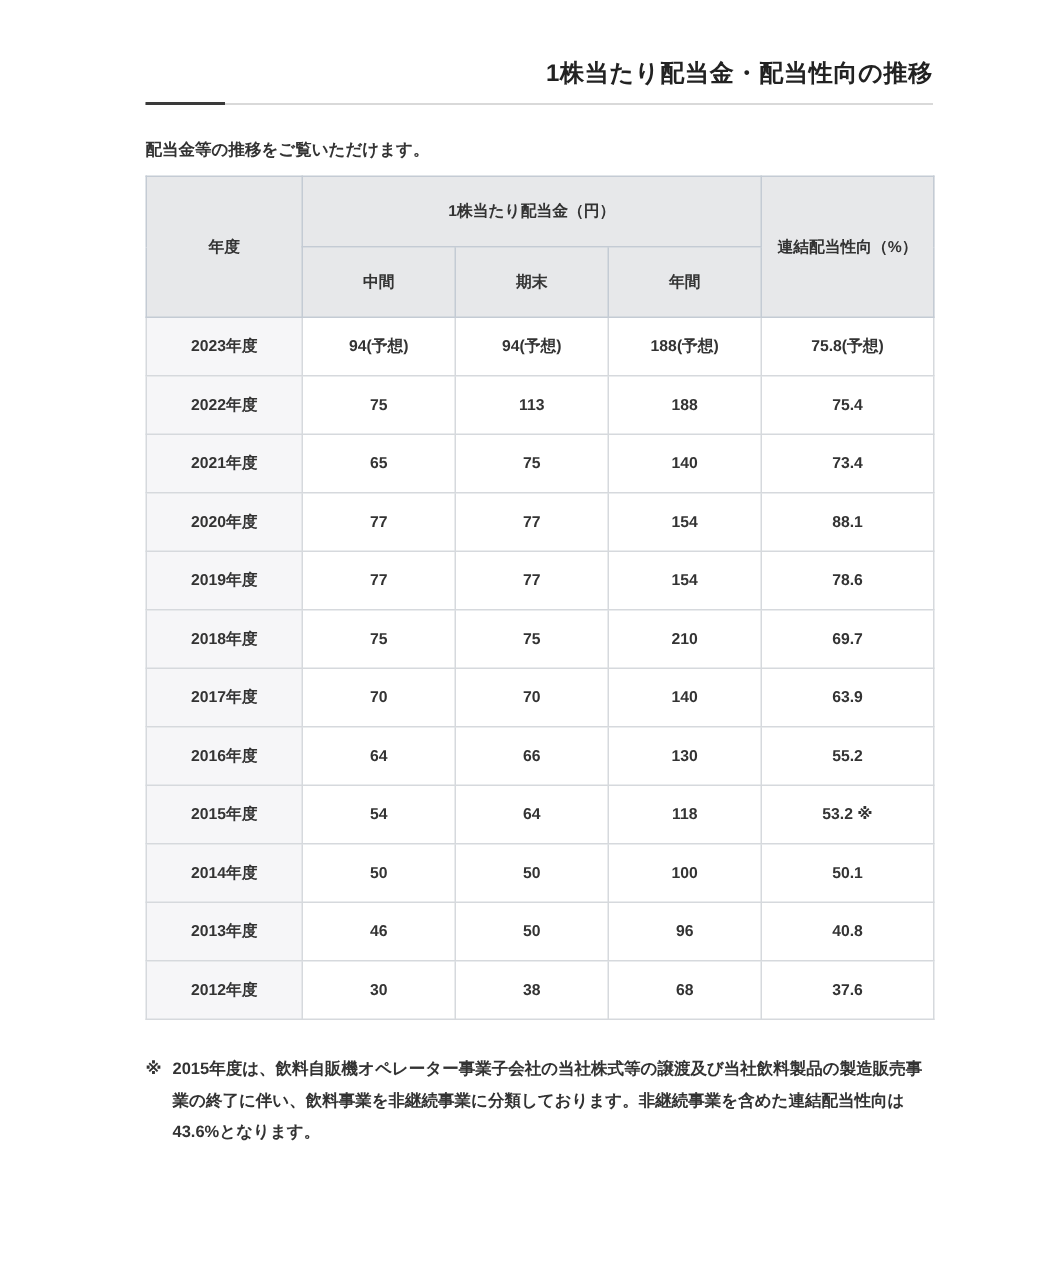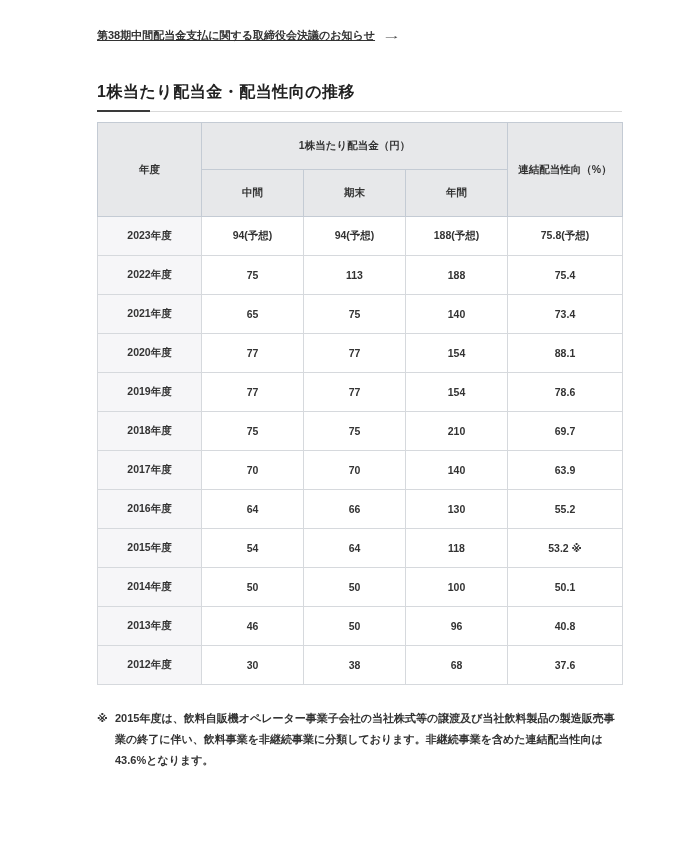"第38期中間配当金支払に関する取締役会決議のお知らせ →" p.news-link-row { html: <p> <a>第38期中間配当金支払に関する取締役会決議のお知らせ</a><span>→</span> </p> -> none }
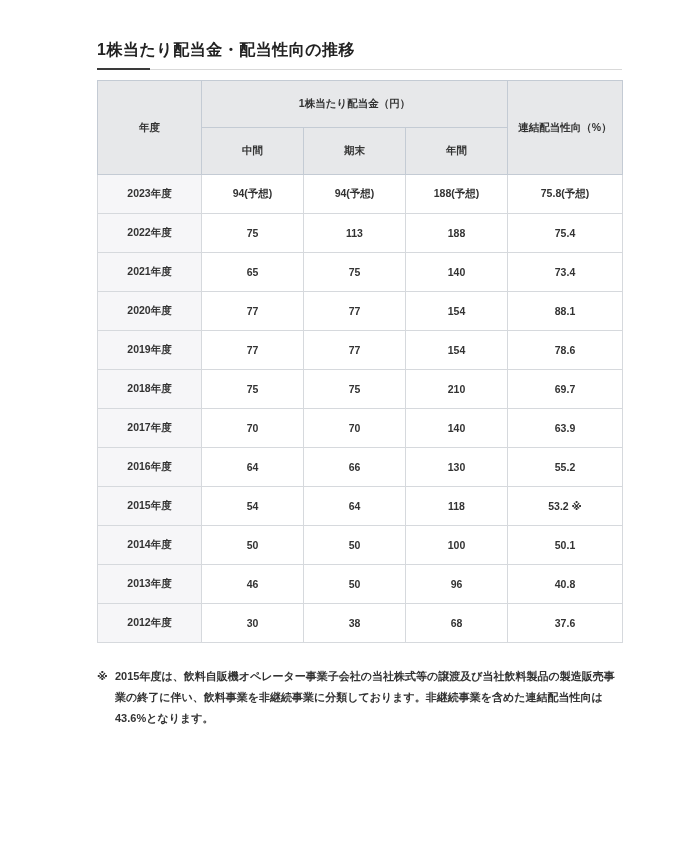"1株当たり配当金・配当性向の推移" .section-heading { text-align: none -> right }
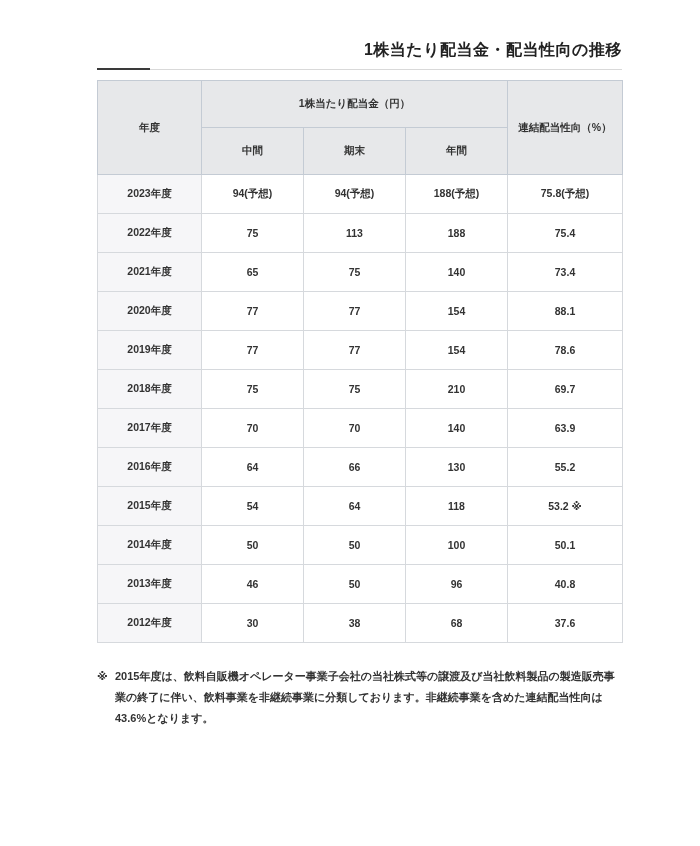"配当金等の推移をご覧いただけます。" p.intro-text { html: none -> <p>配当金等の推移をご覧いただけます。</p> }
